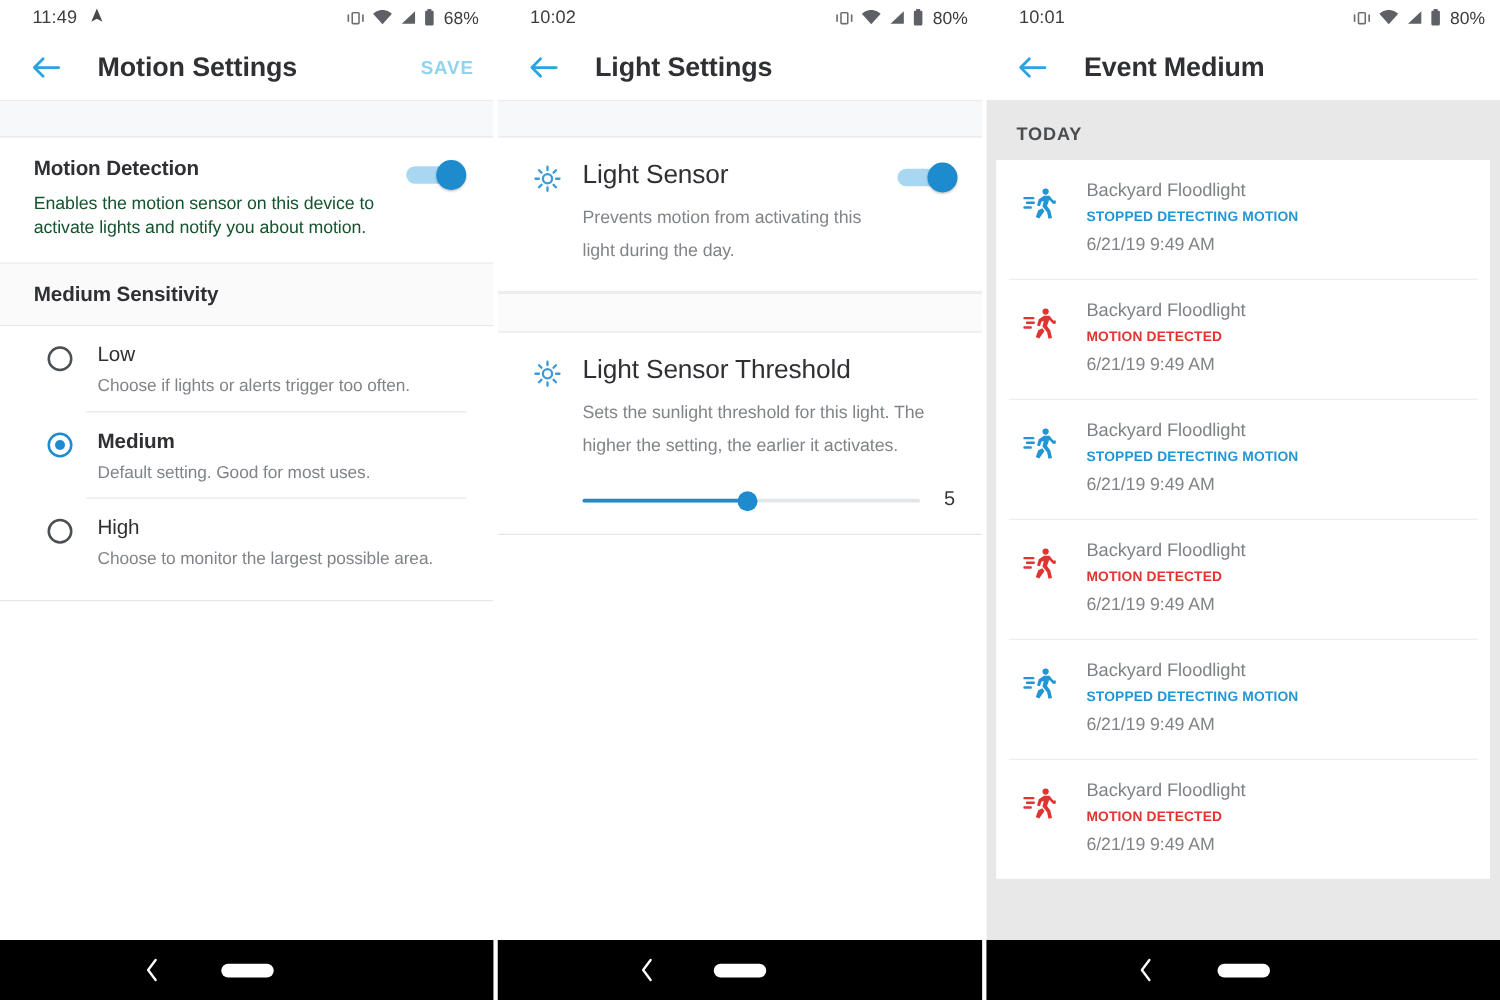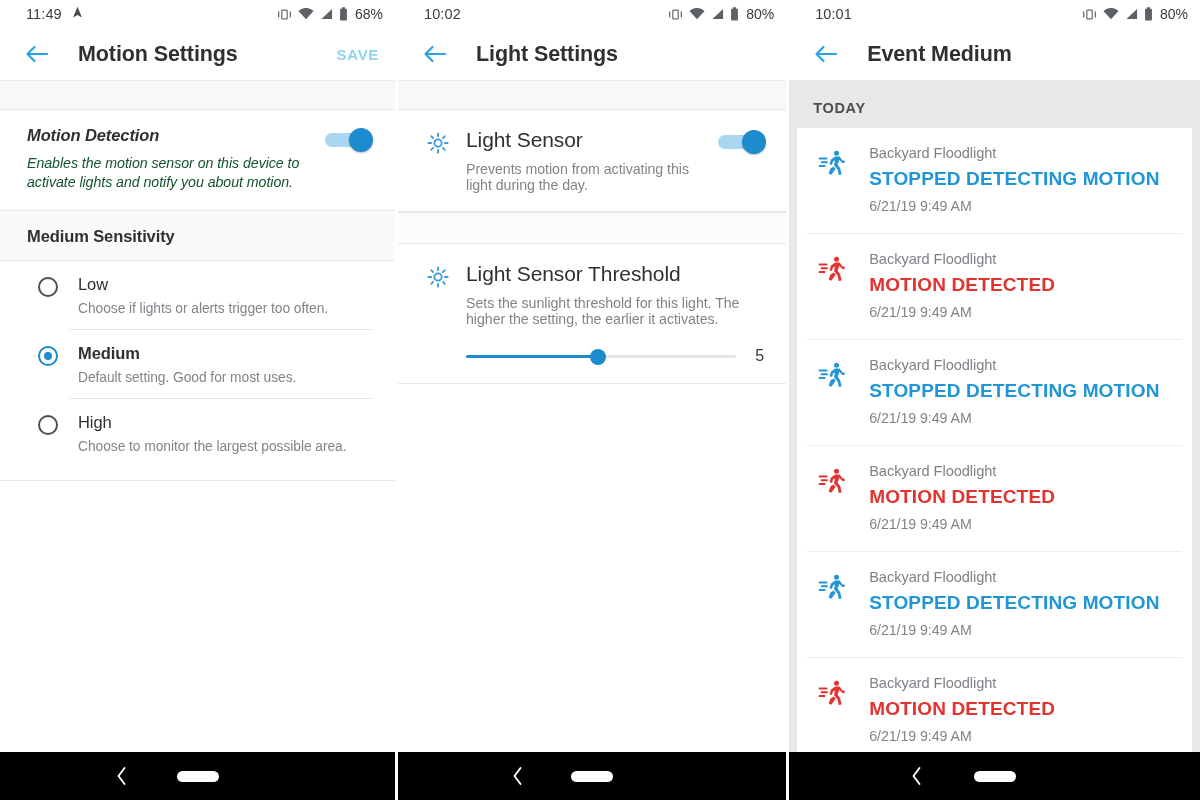"Motion Detection" .sec-main .texts { font-style: italic -> none }
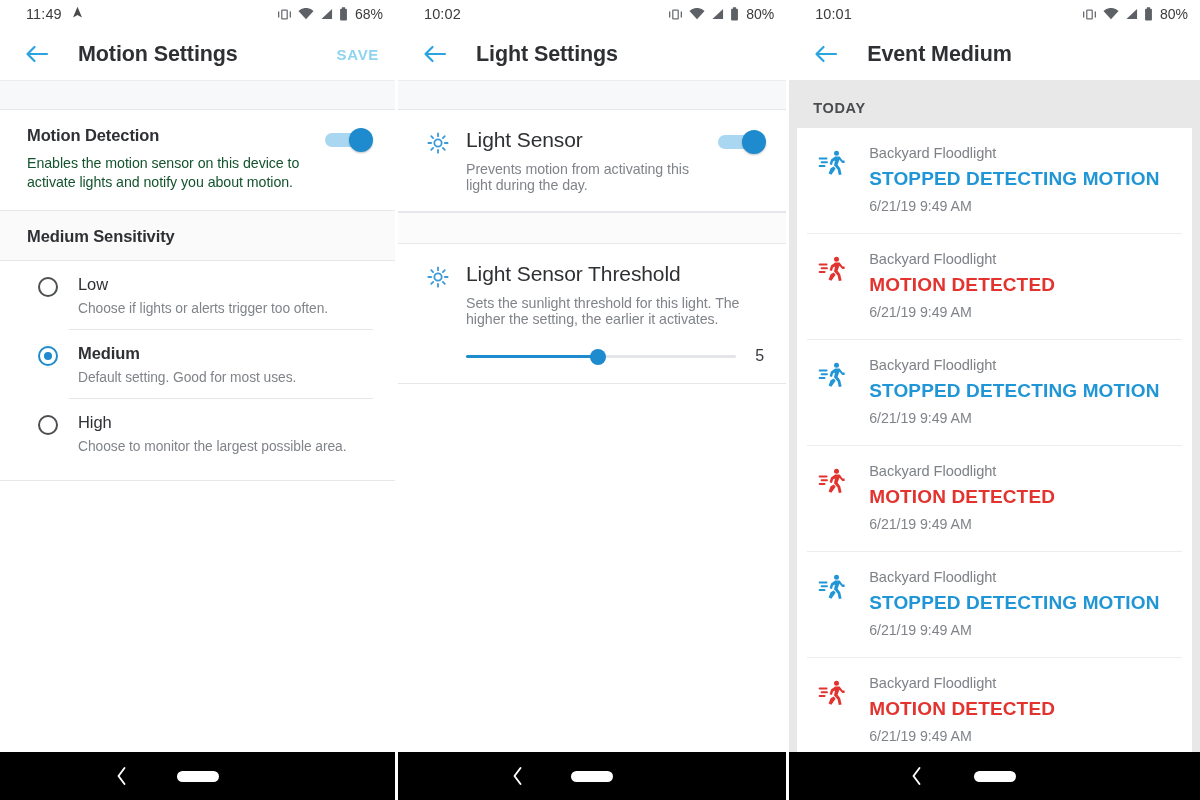"Prevents motion from activating this" .lp-desc { line-height: 16px -> 27px }
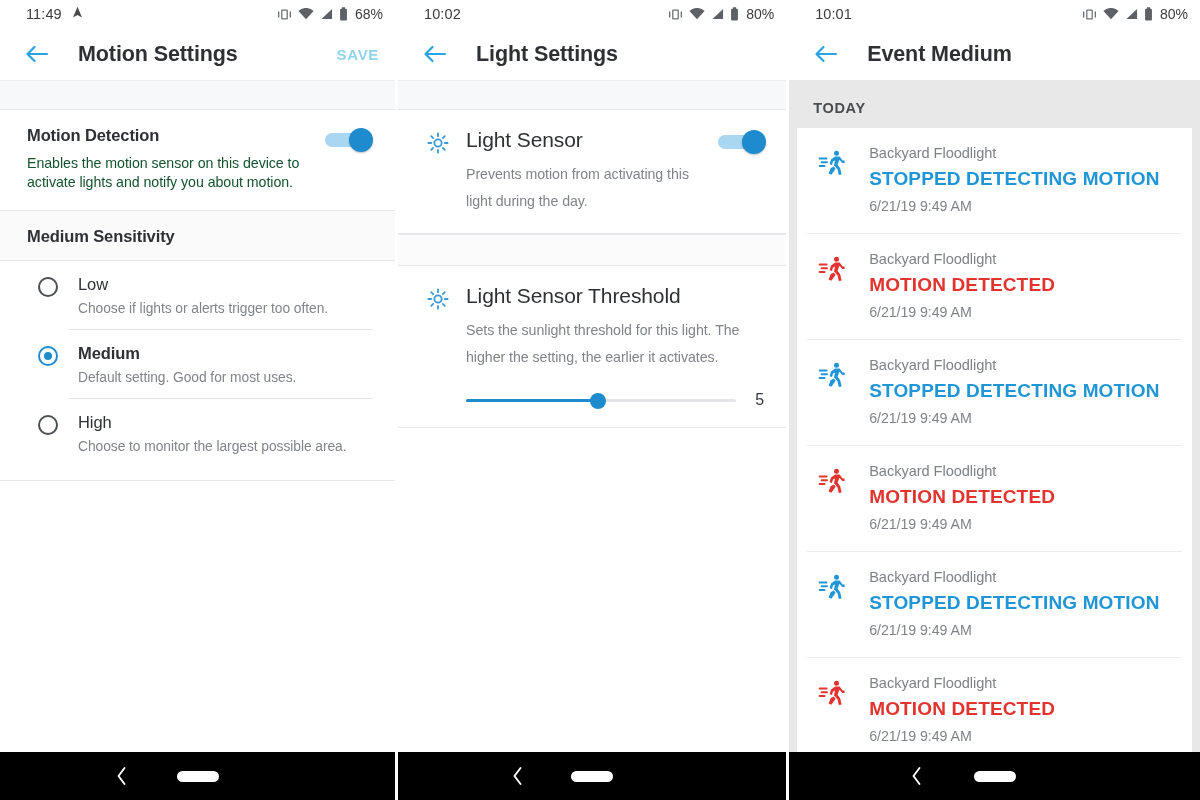"STOPPED DETECTING MOTION" .evt-status { font-size: 19px -> 11px }
